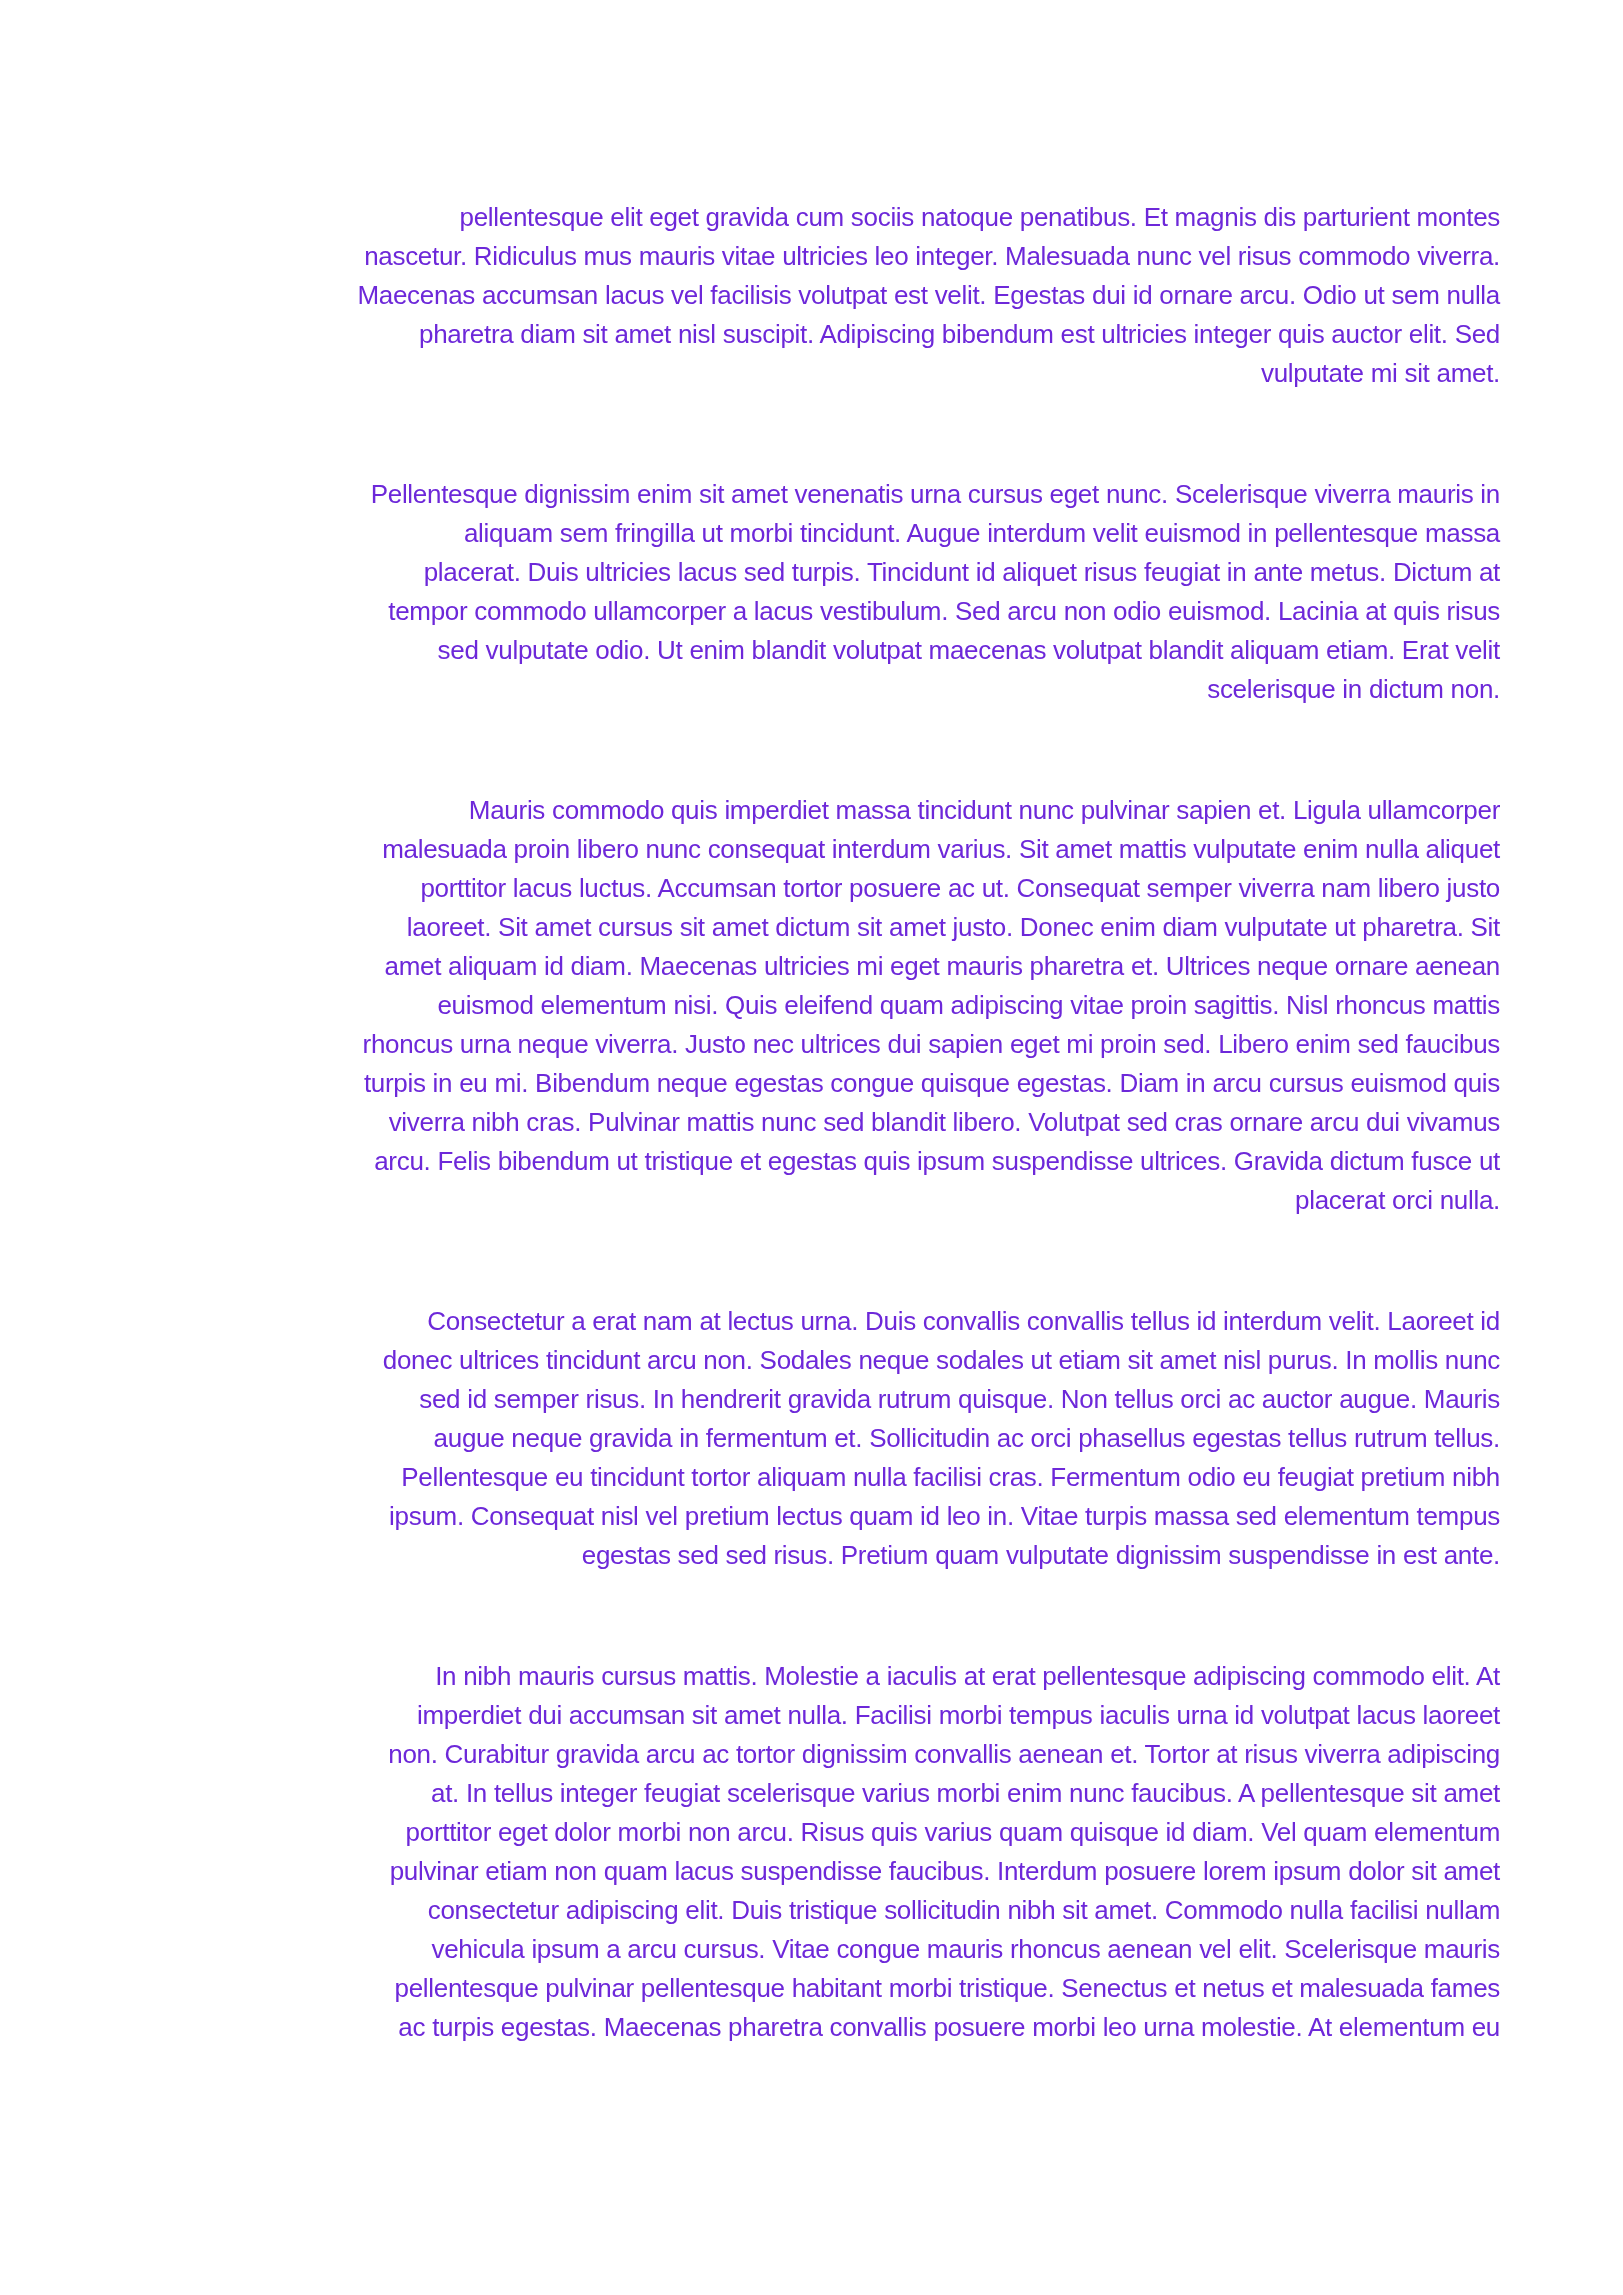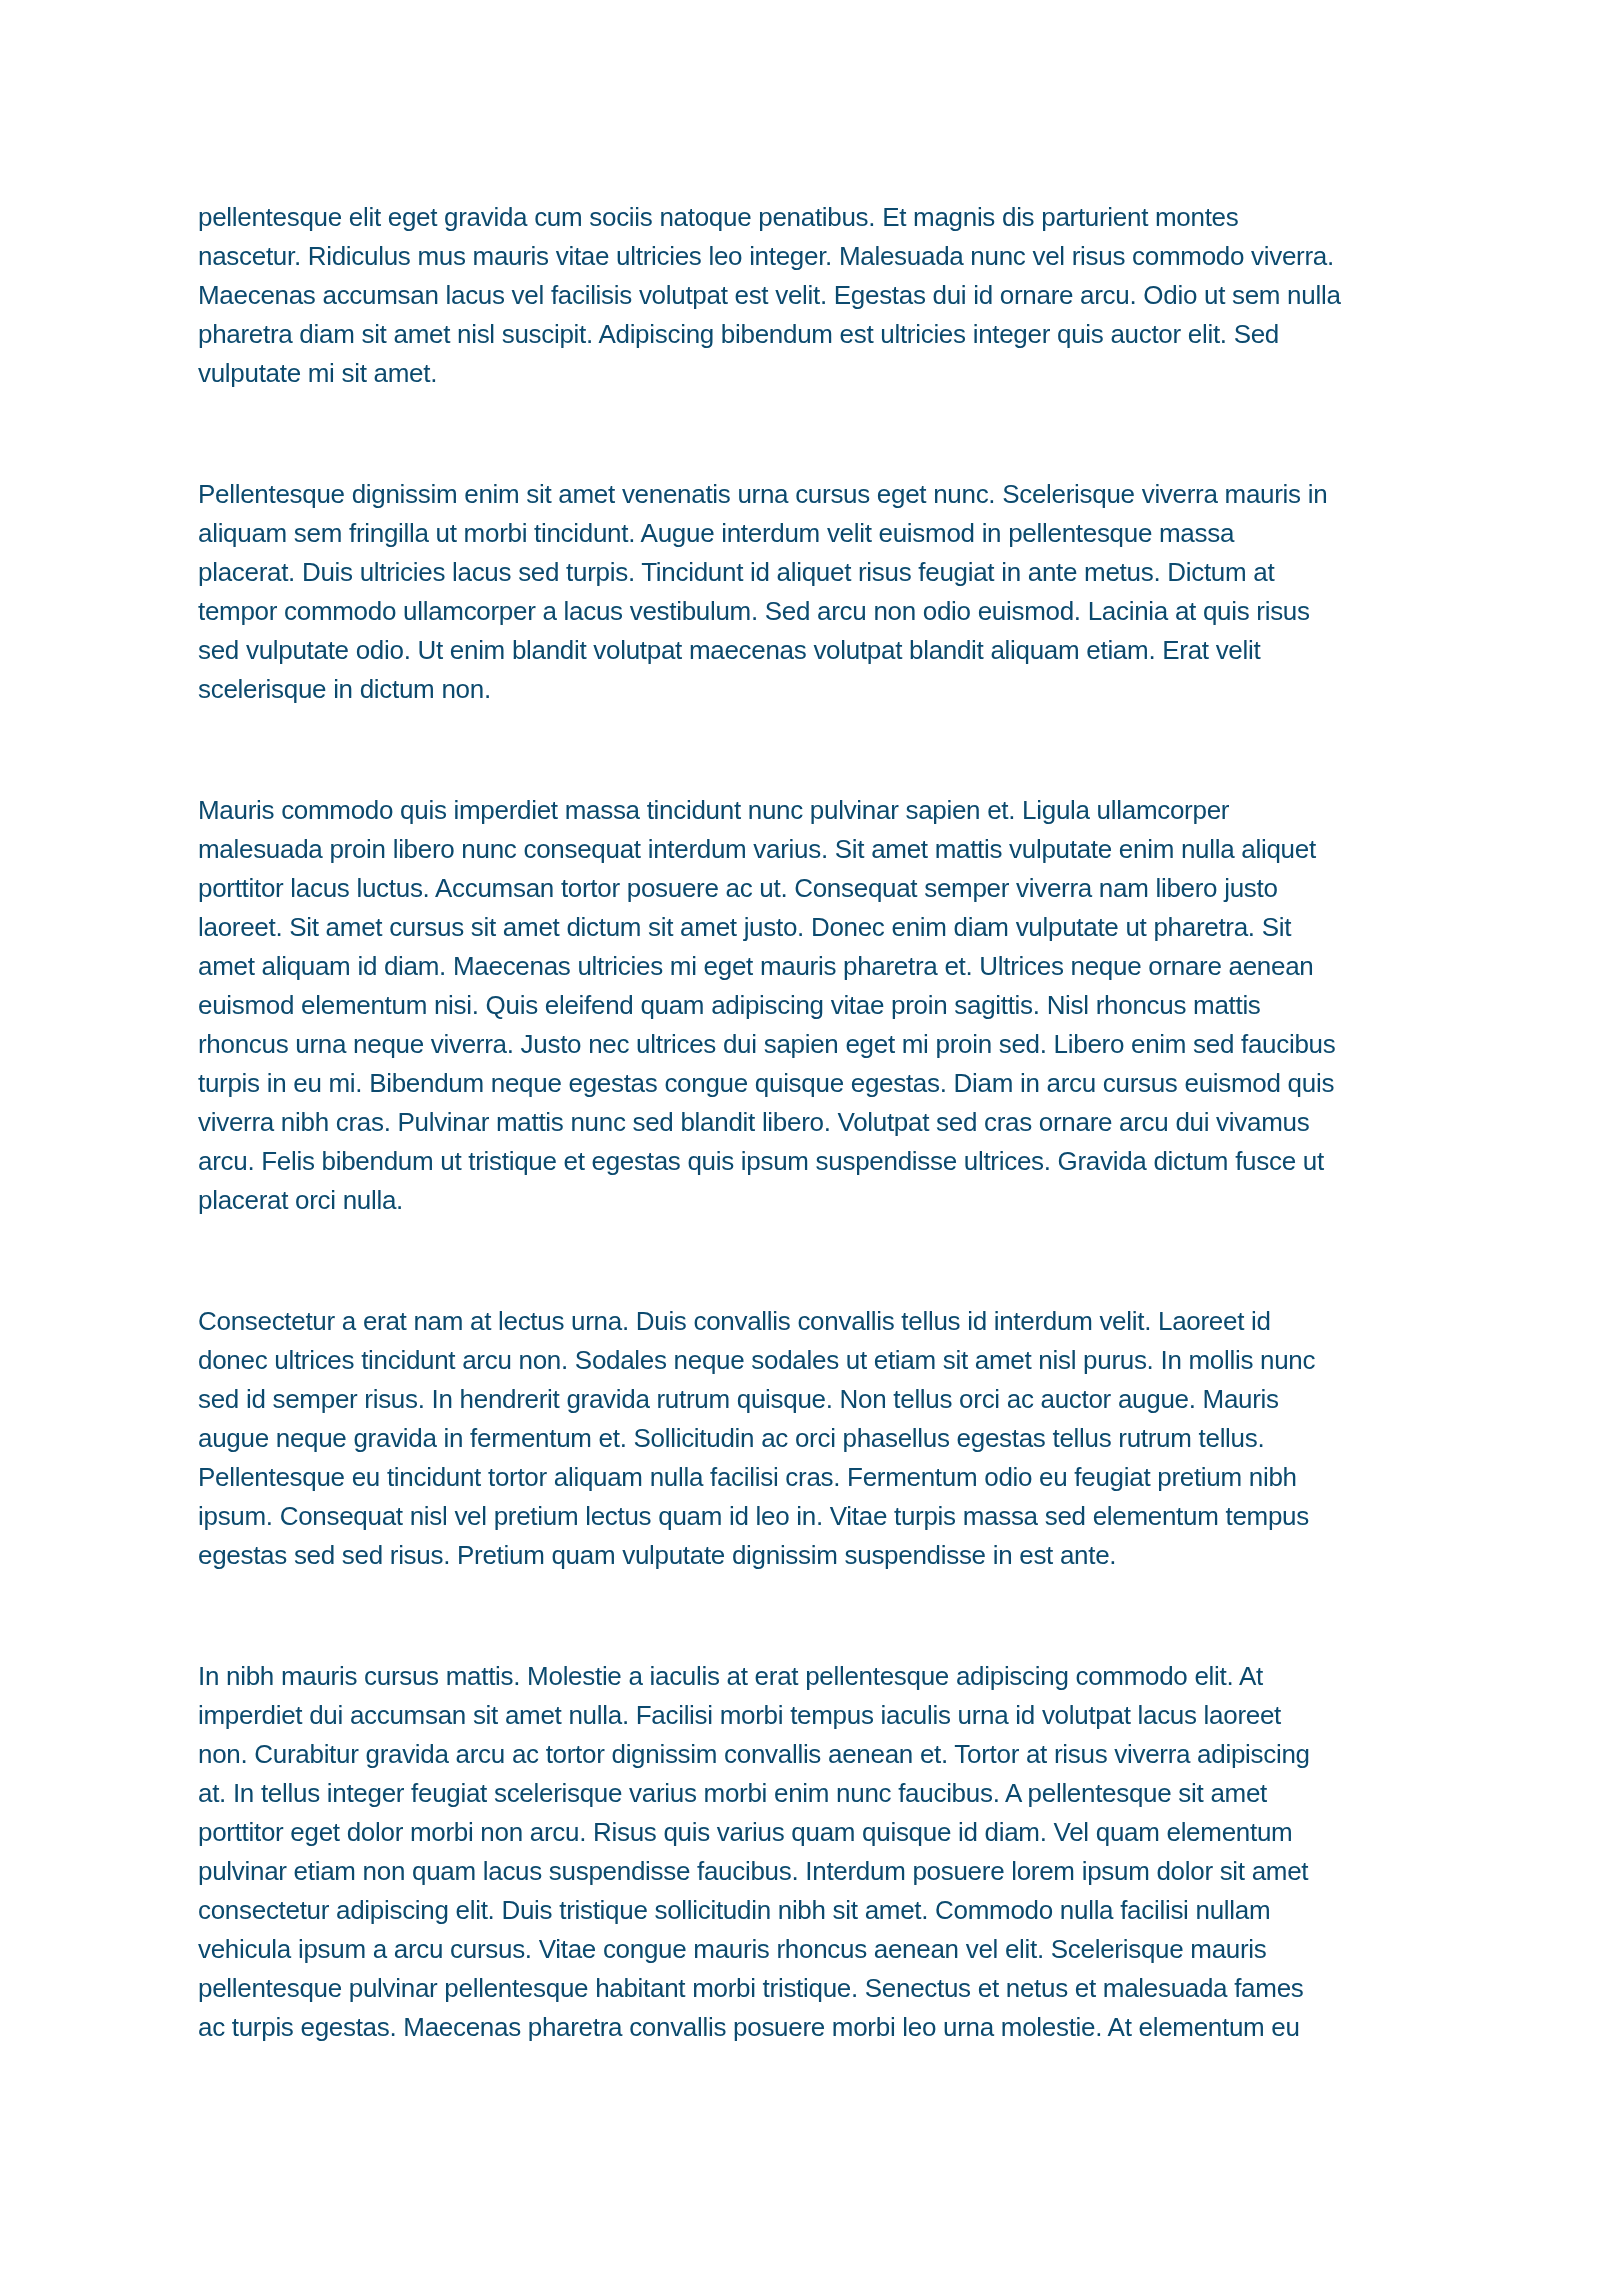"pellentesque elit eget gravida cum" .para { color: #0c4a6e -> #6d28d9; text-align: left -> right }
